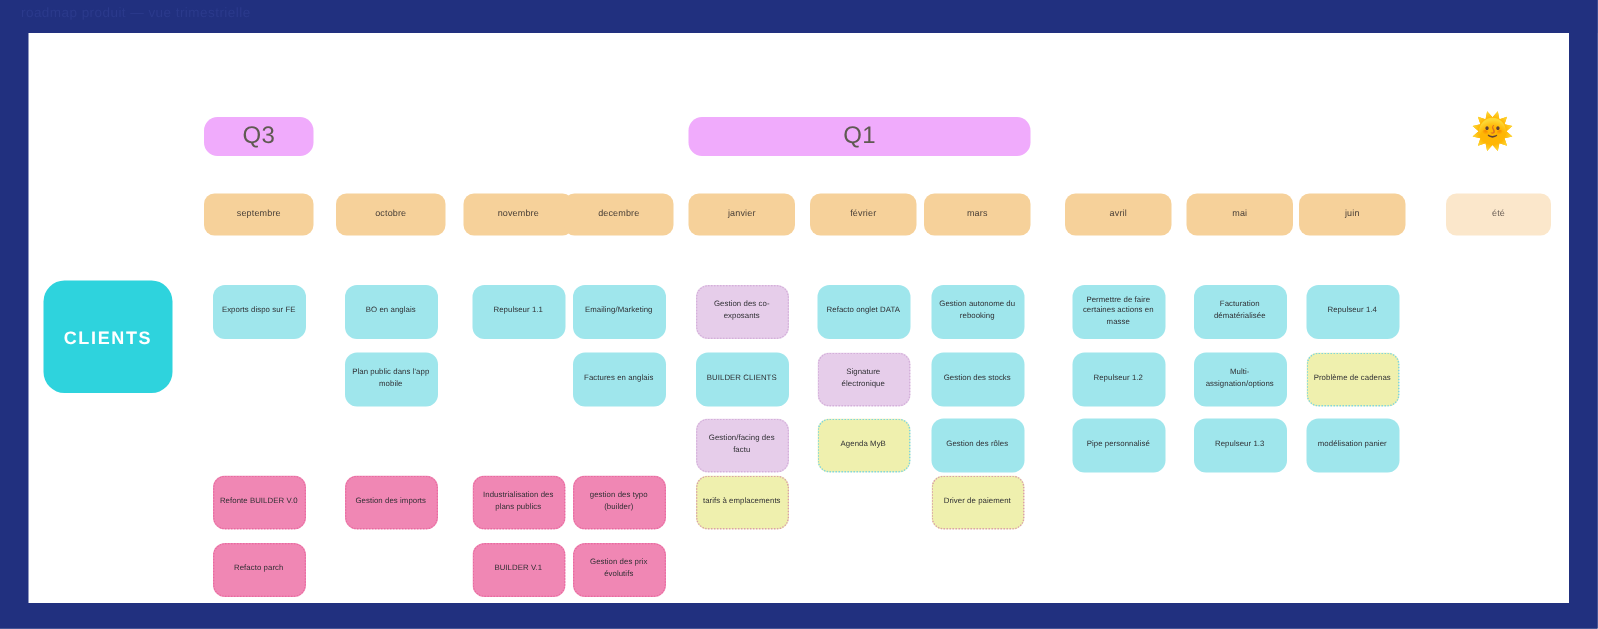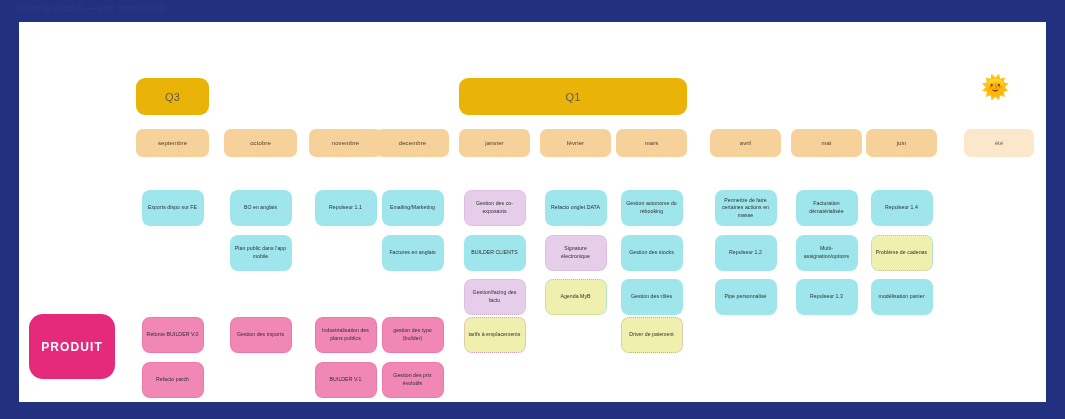"Q3" .qhdr { background: #eab308 -> #f0abfc; font-size: 11px -> 16px; height: 37px -> 26px }
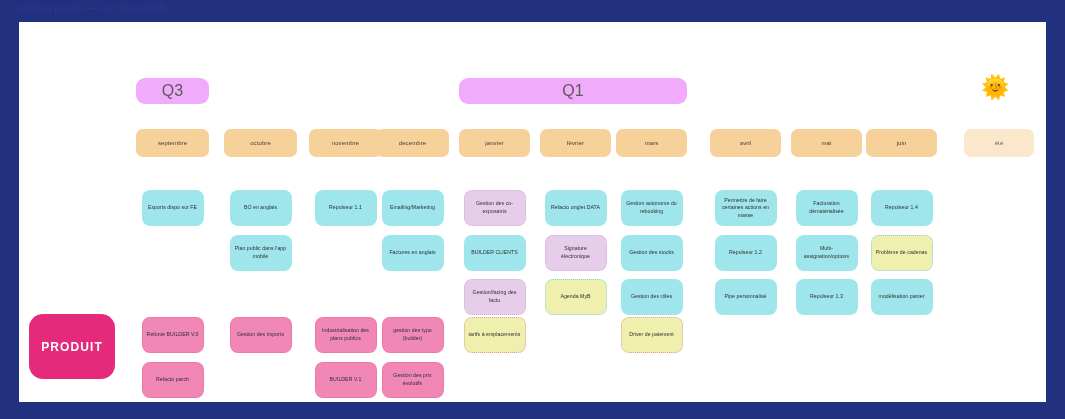"CLIENTS" div.cell { html: none -> <div>CLIENTS</div> }
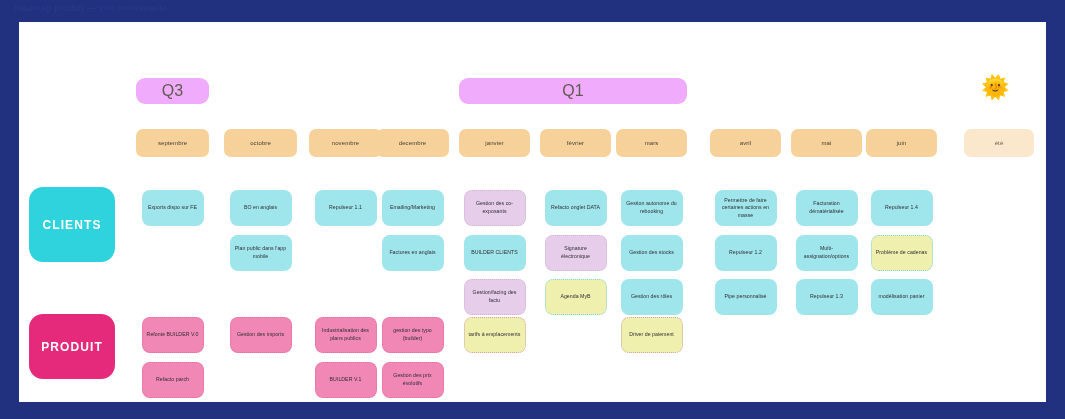"PRODUIT" div.cell { html: <div>PRODUIT</div> -> none }
